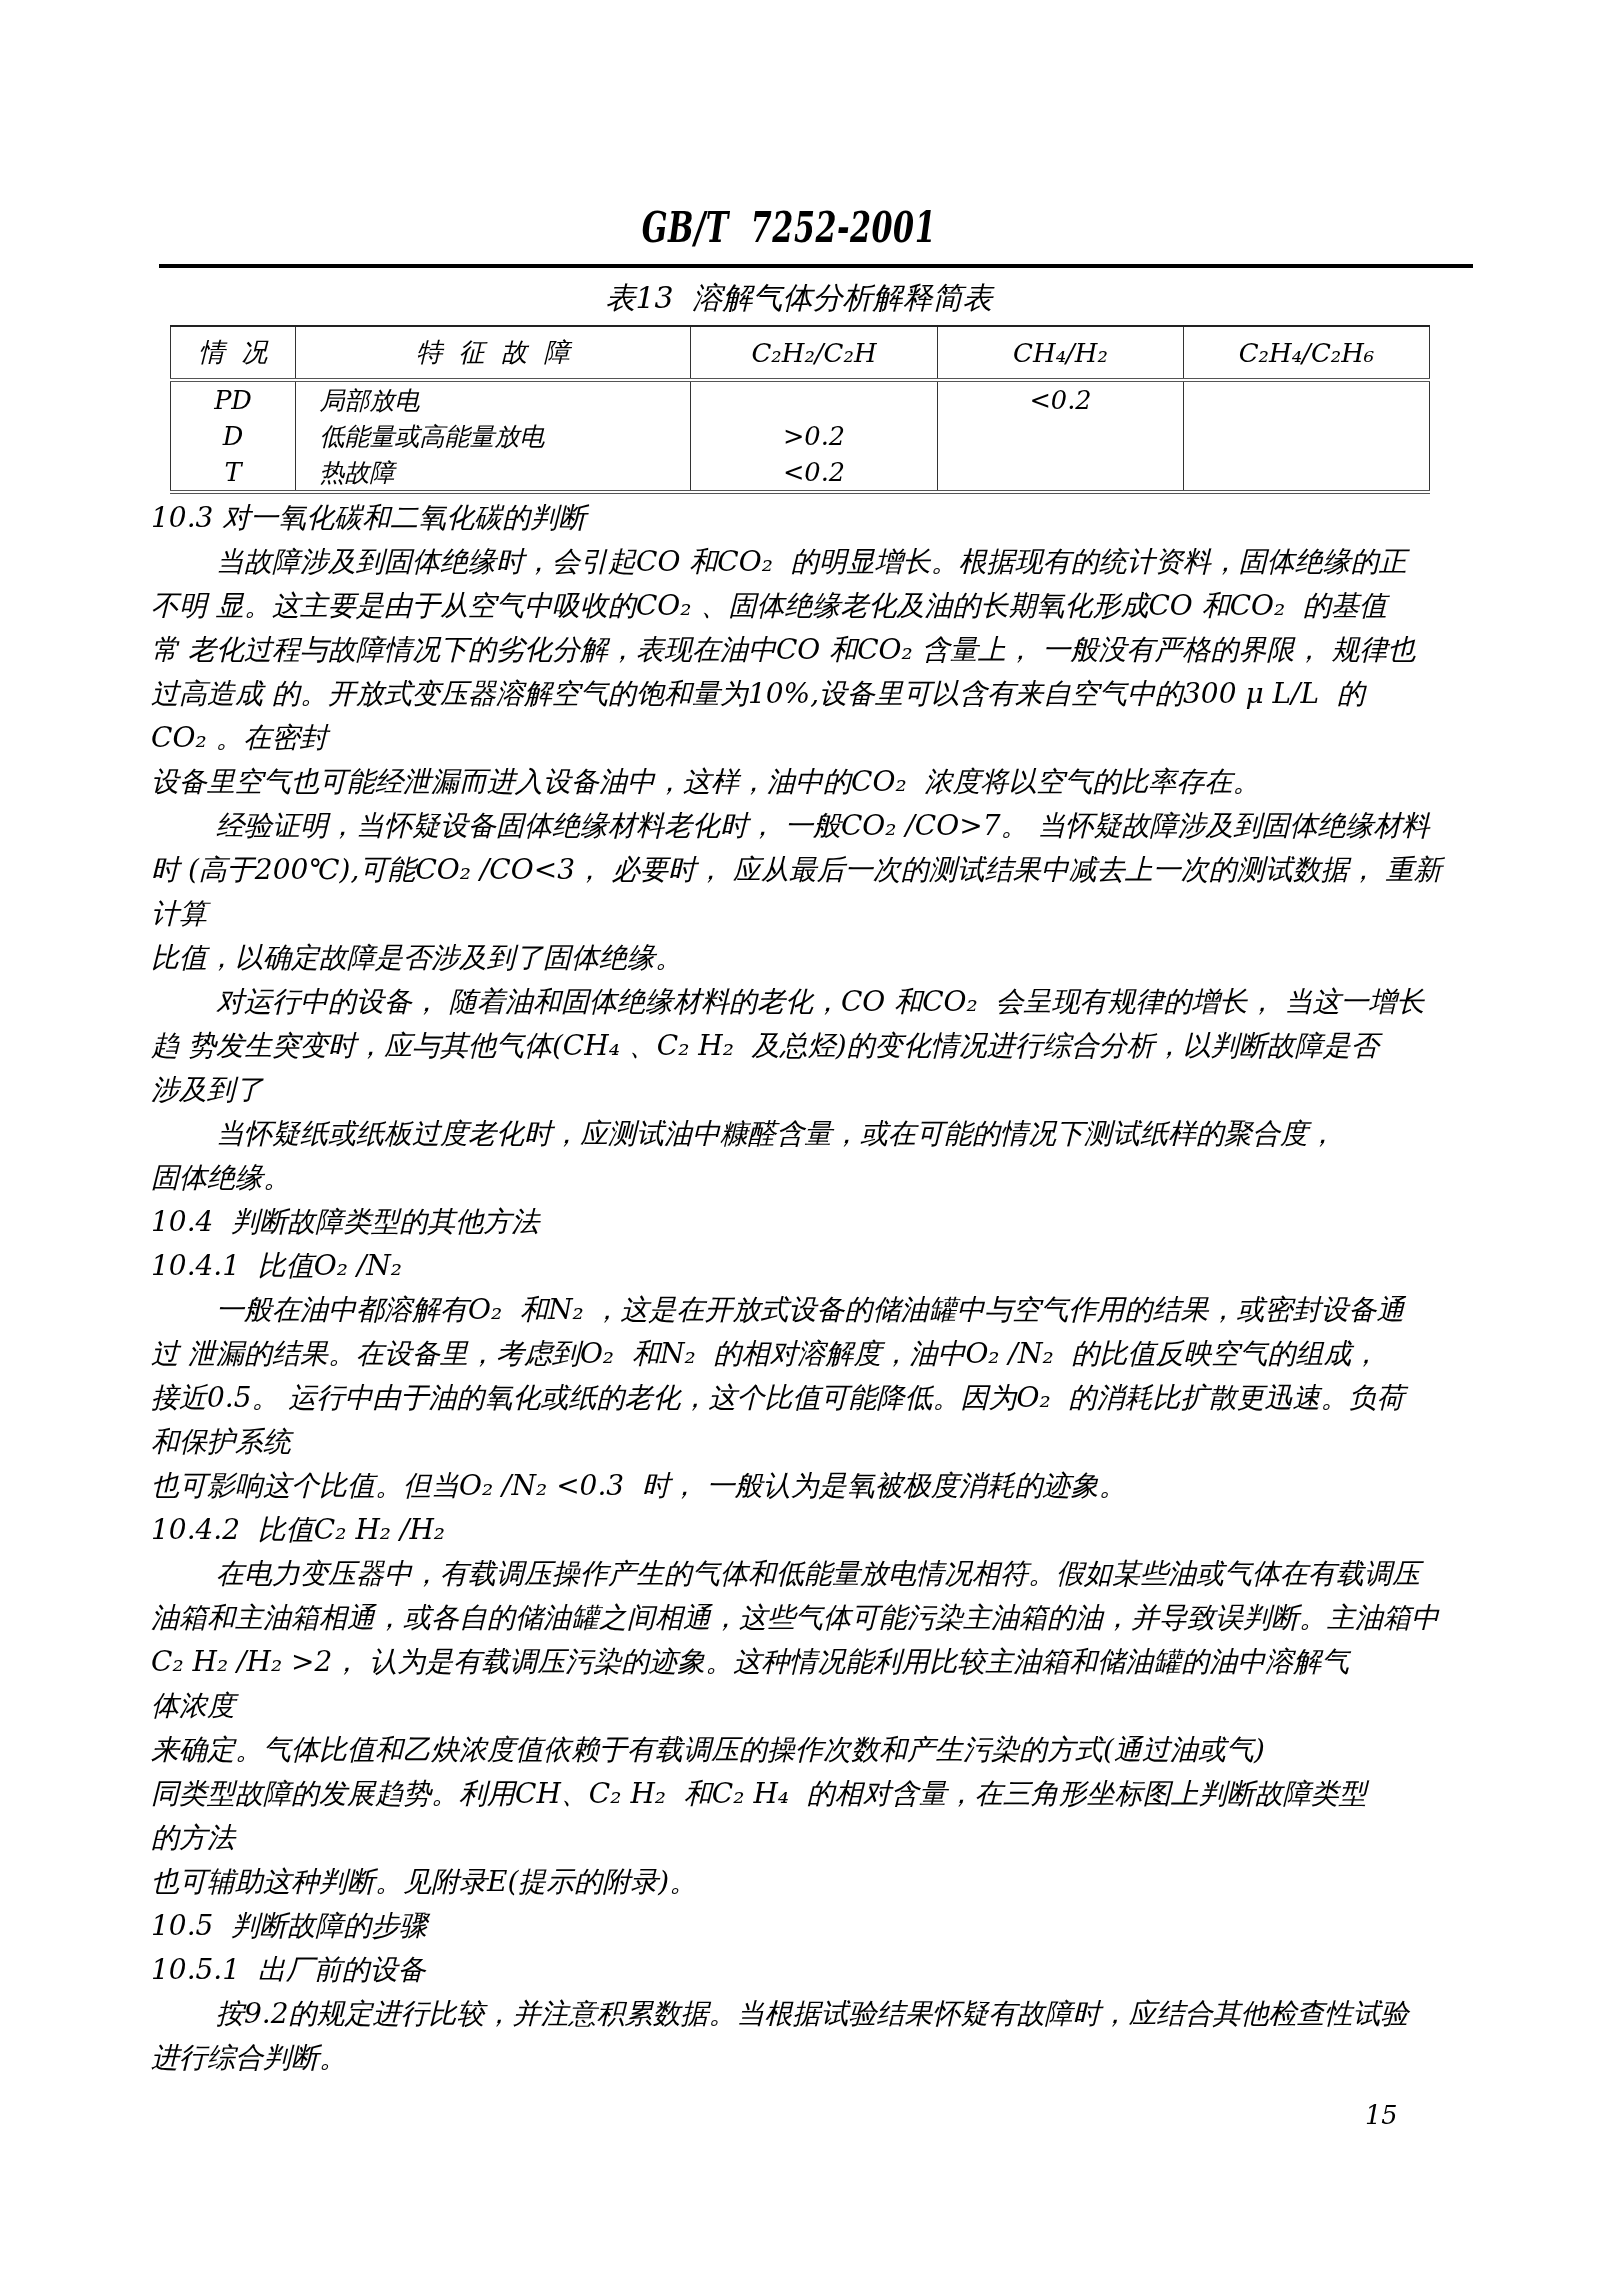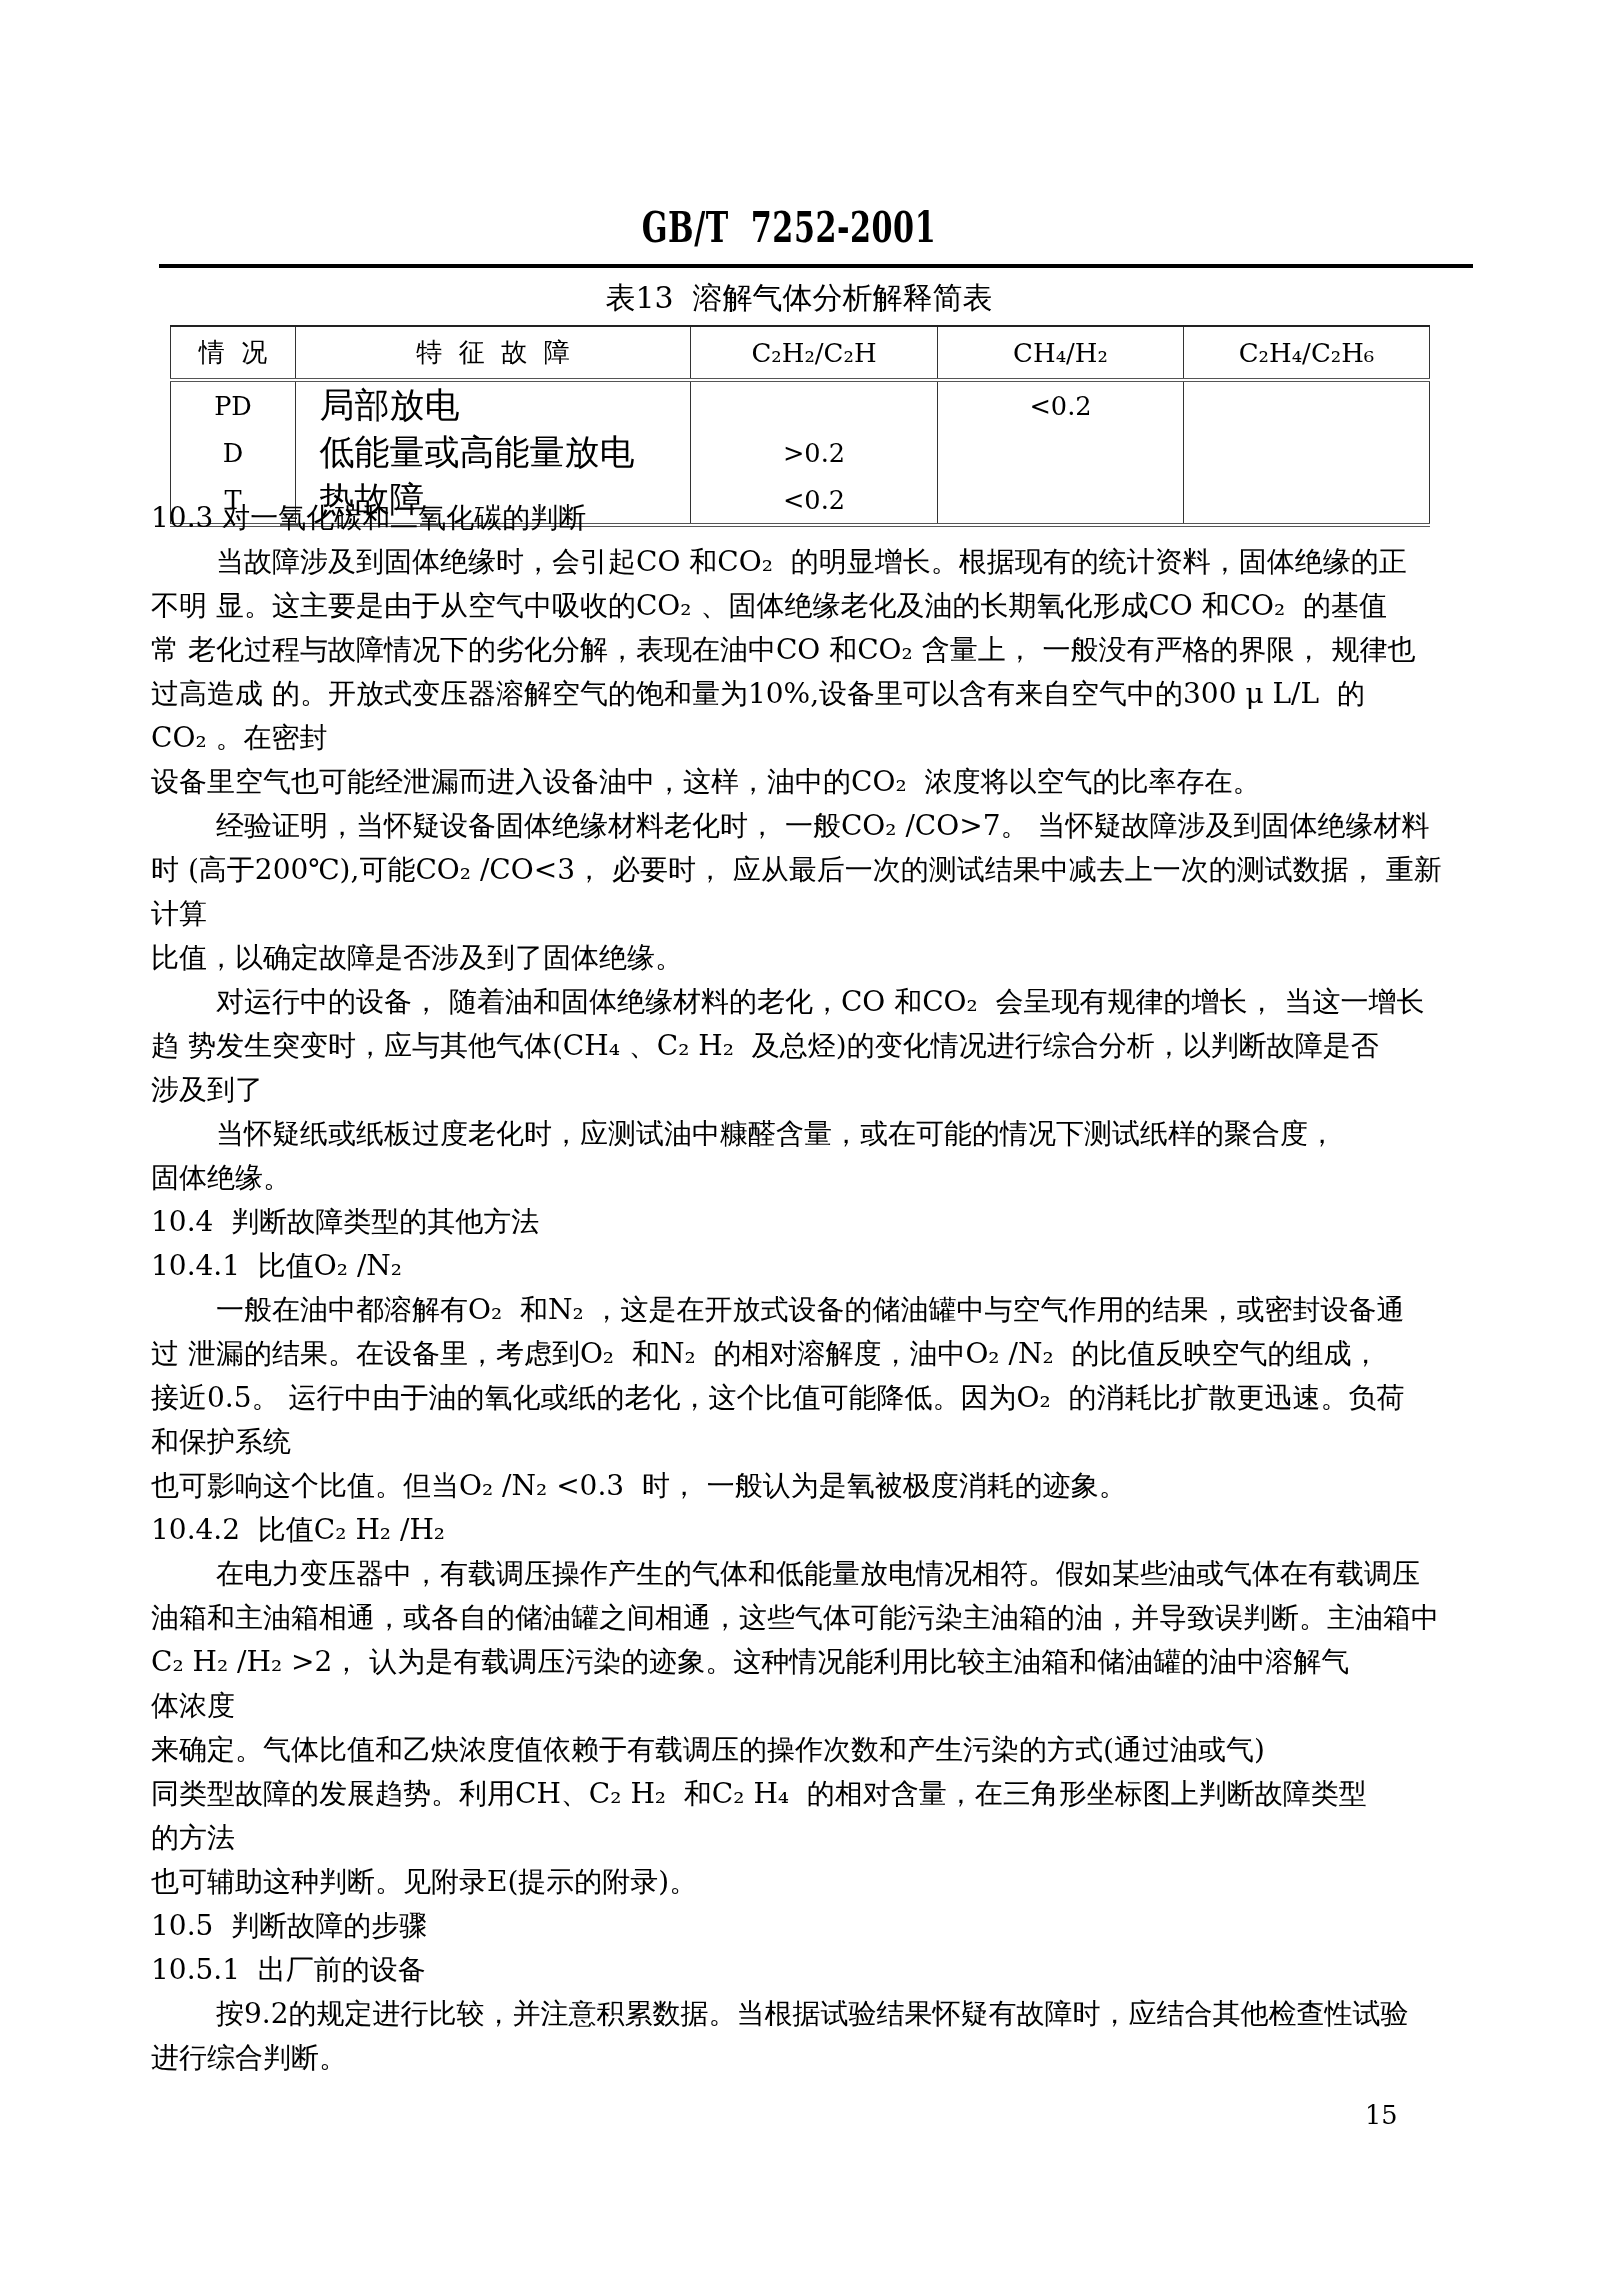"GB/T 7252-2001" .page { font-style: none -> italic }
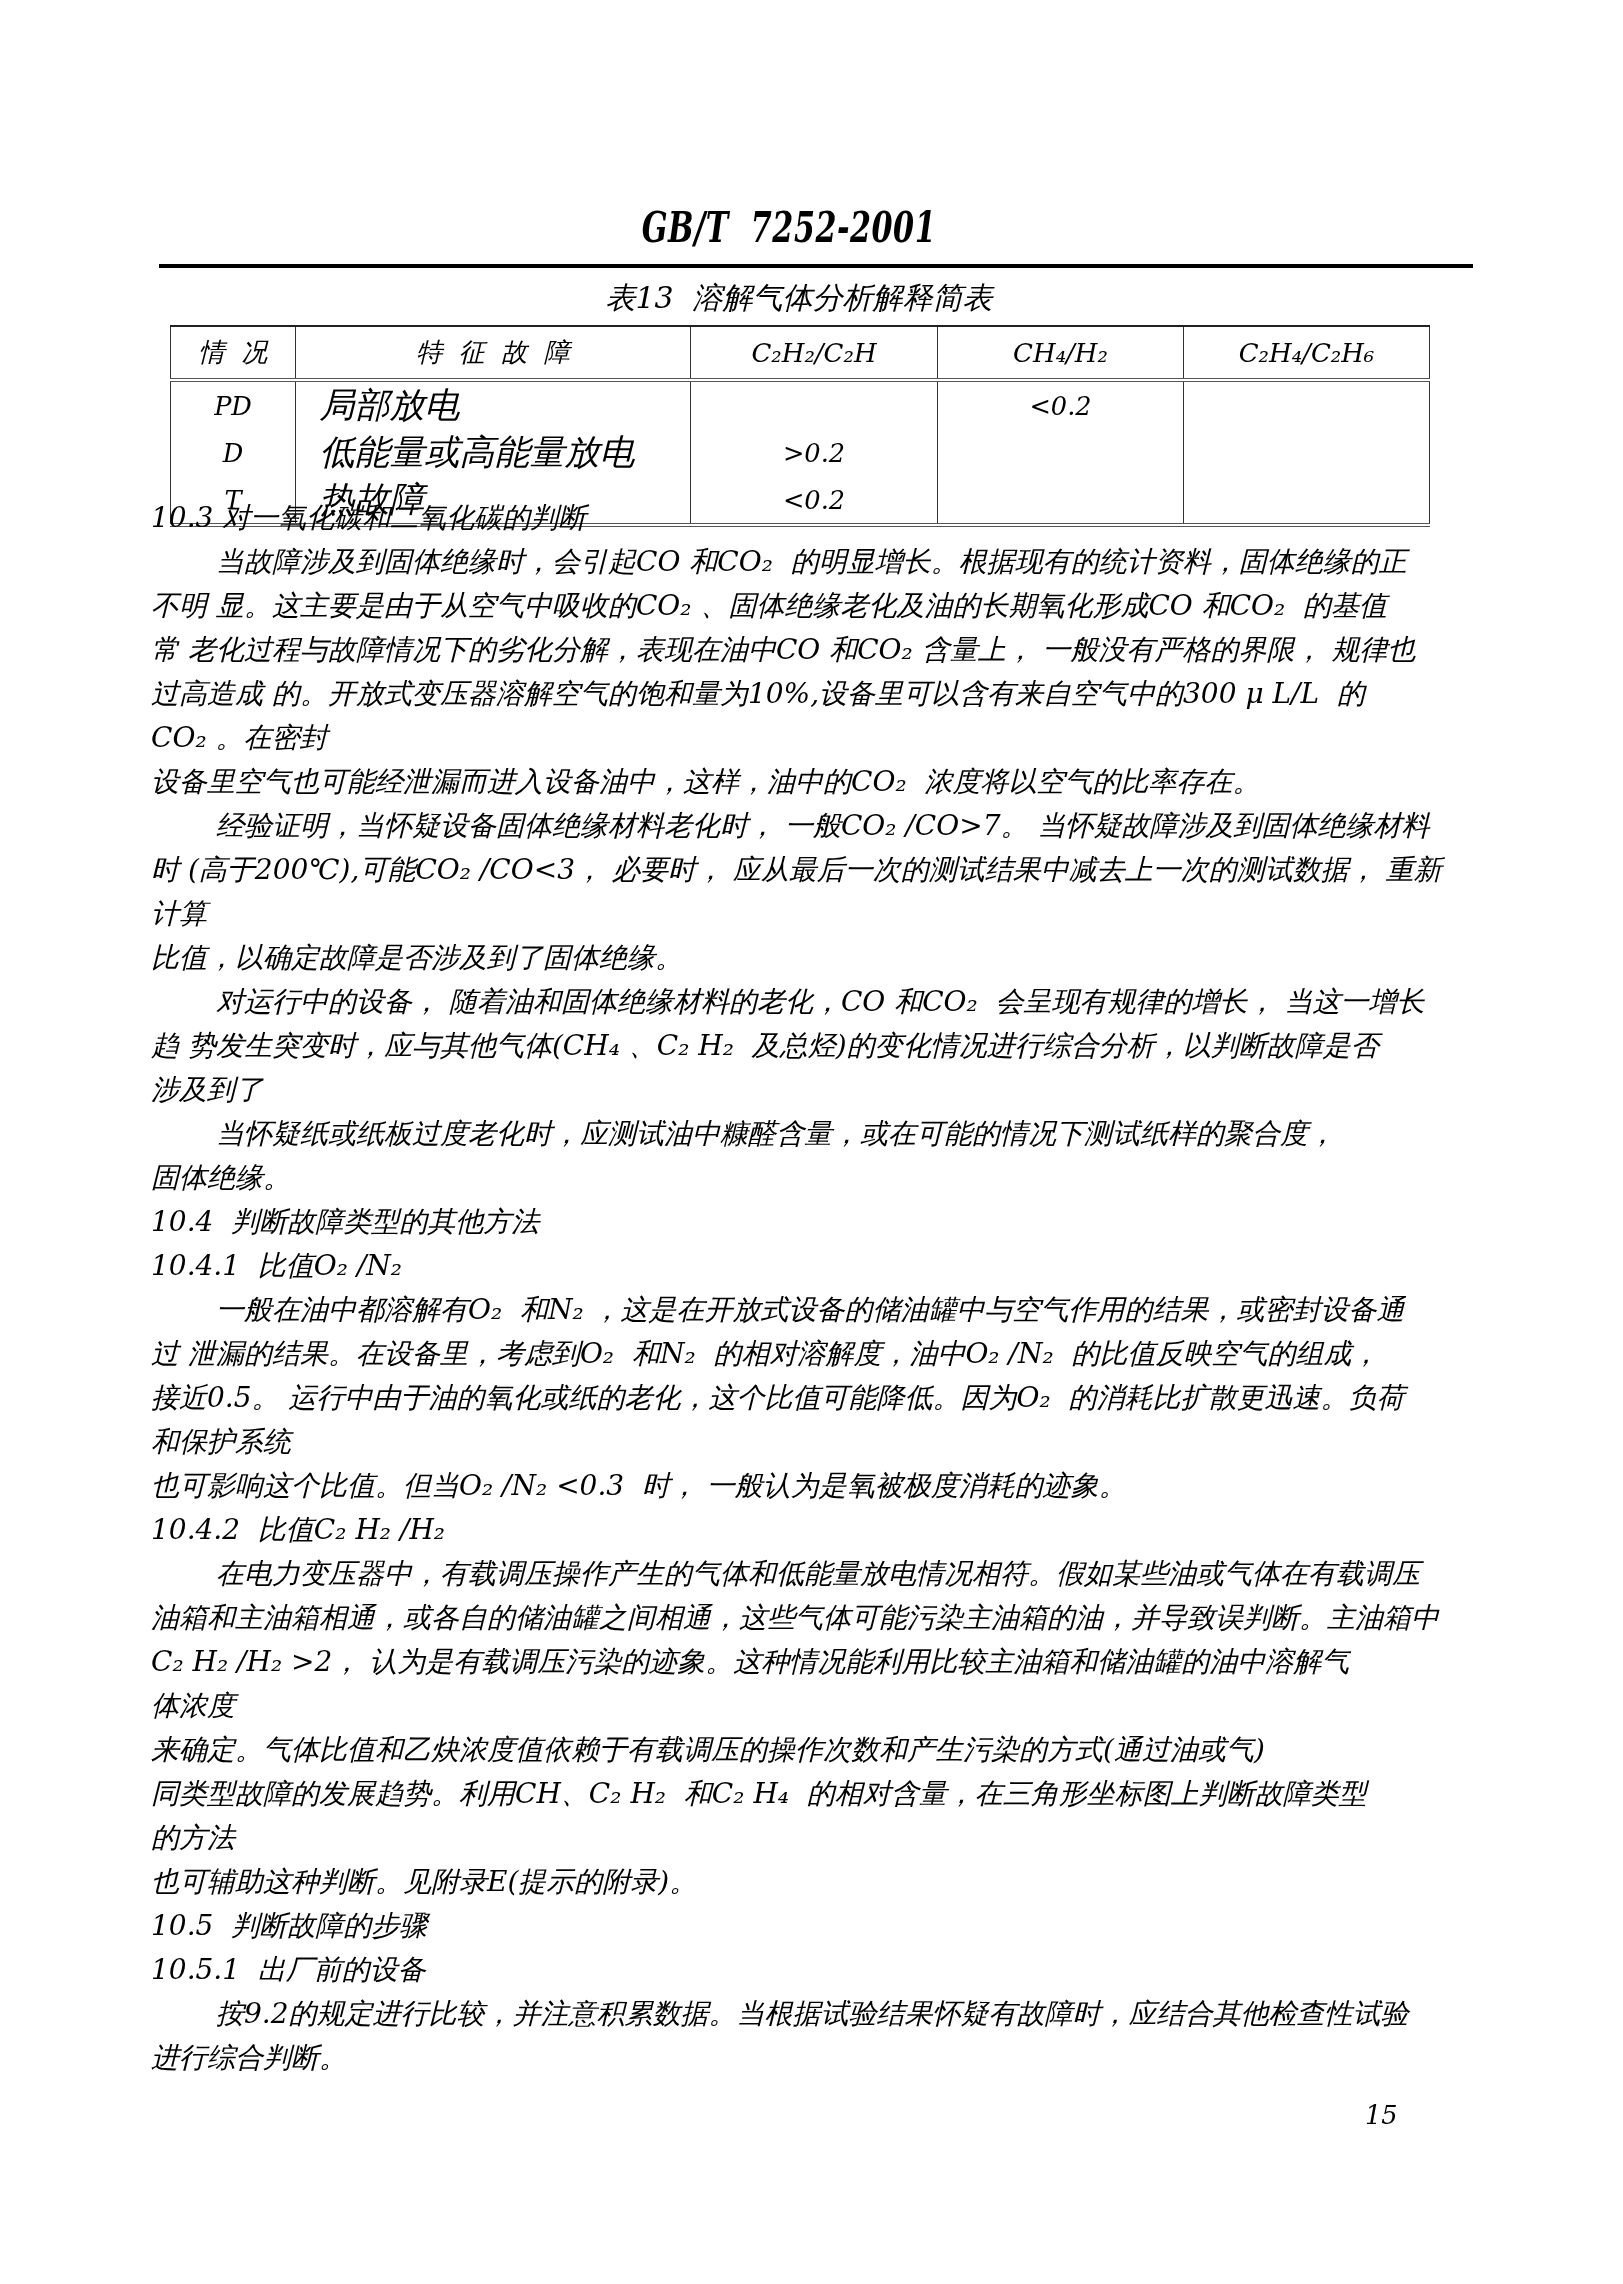"局部放电" table.gas-table td.fault { font-size: 35px -> 25px }
